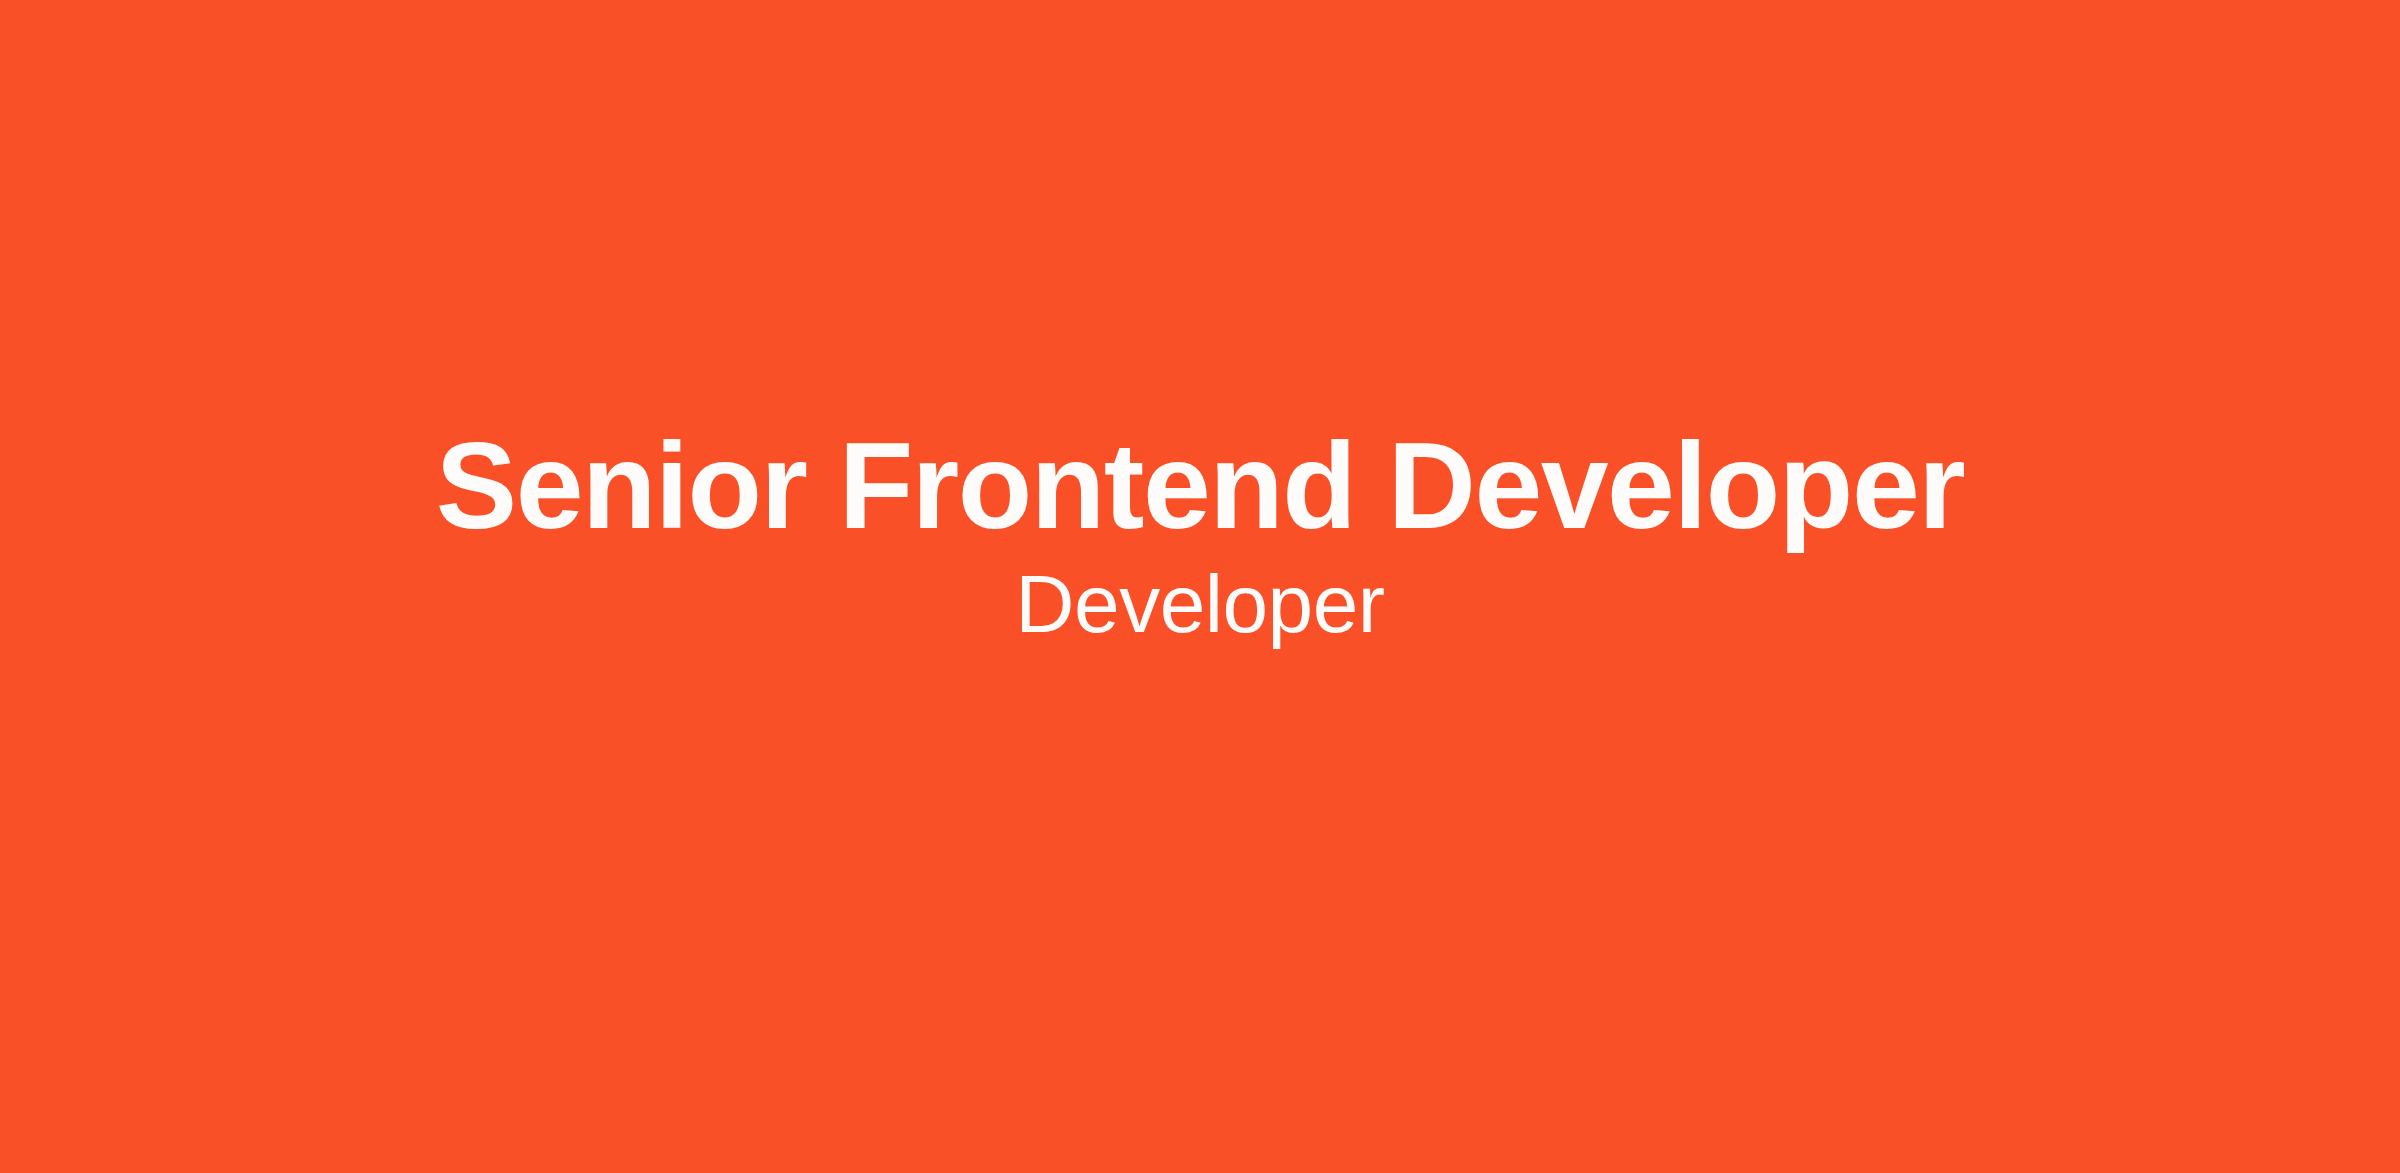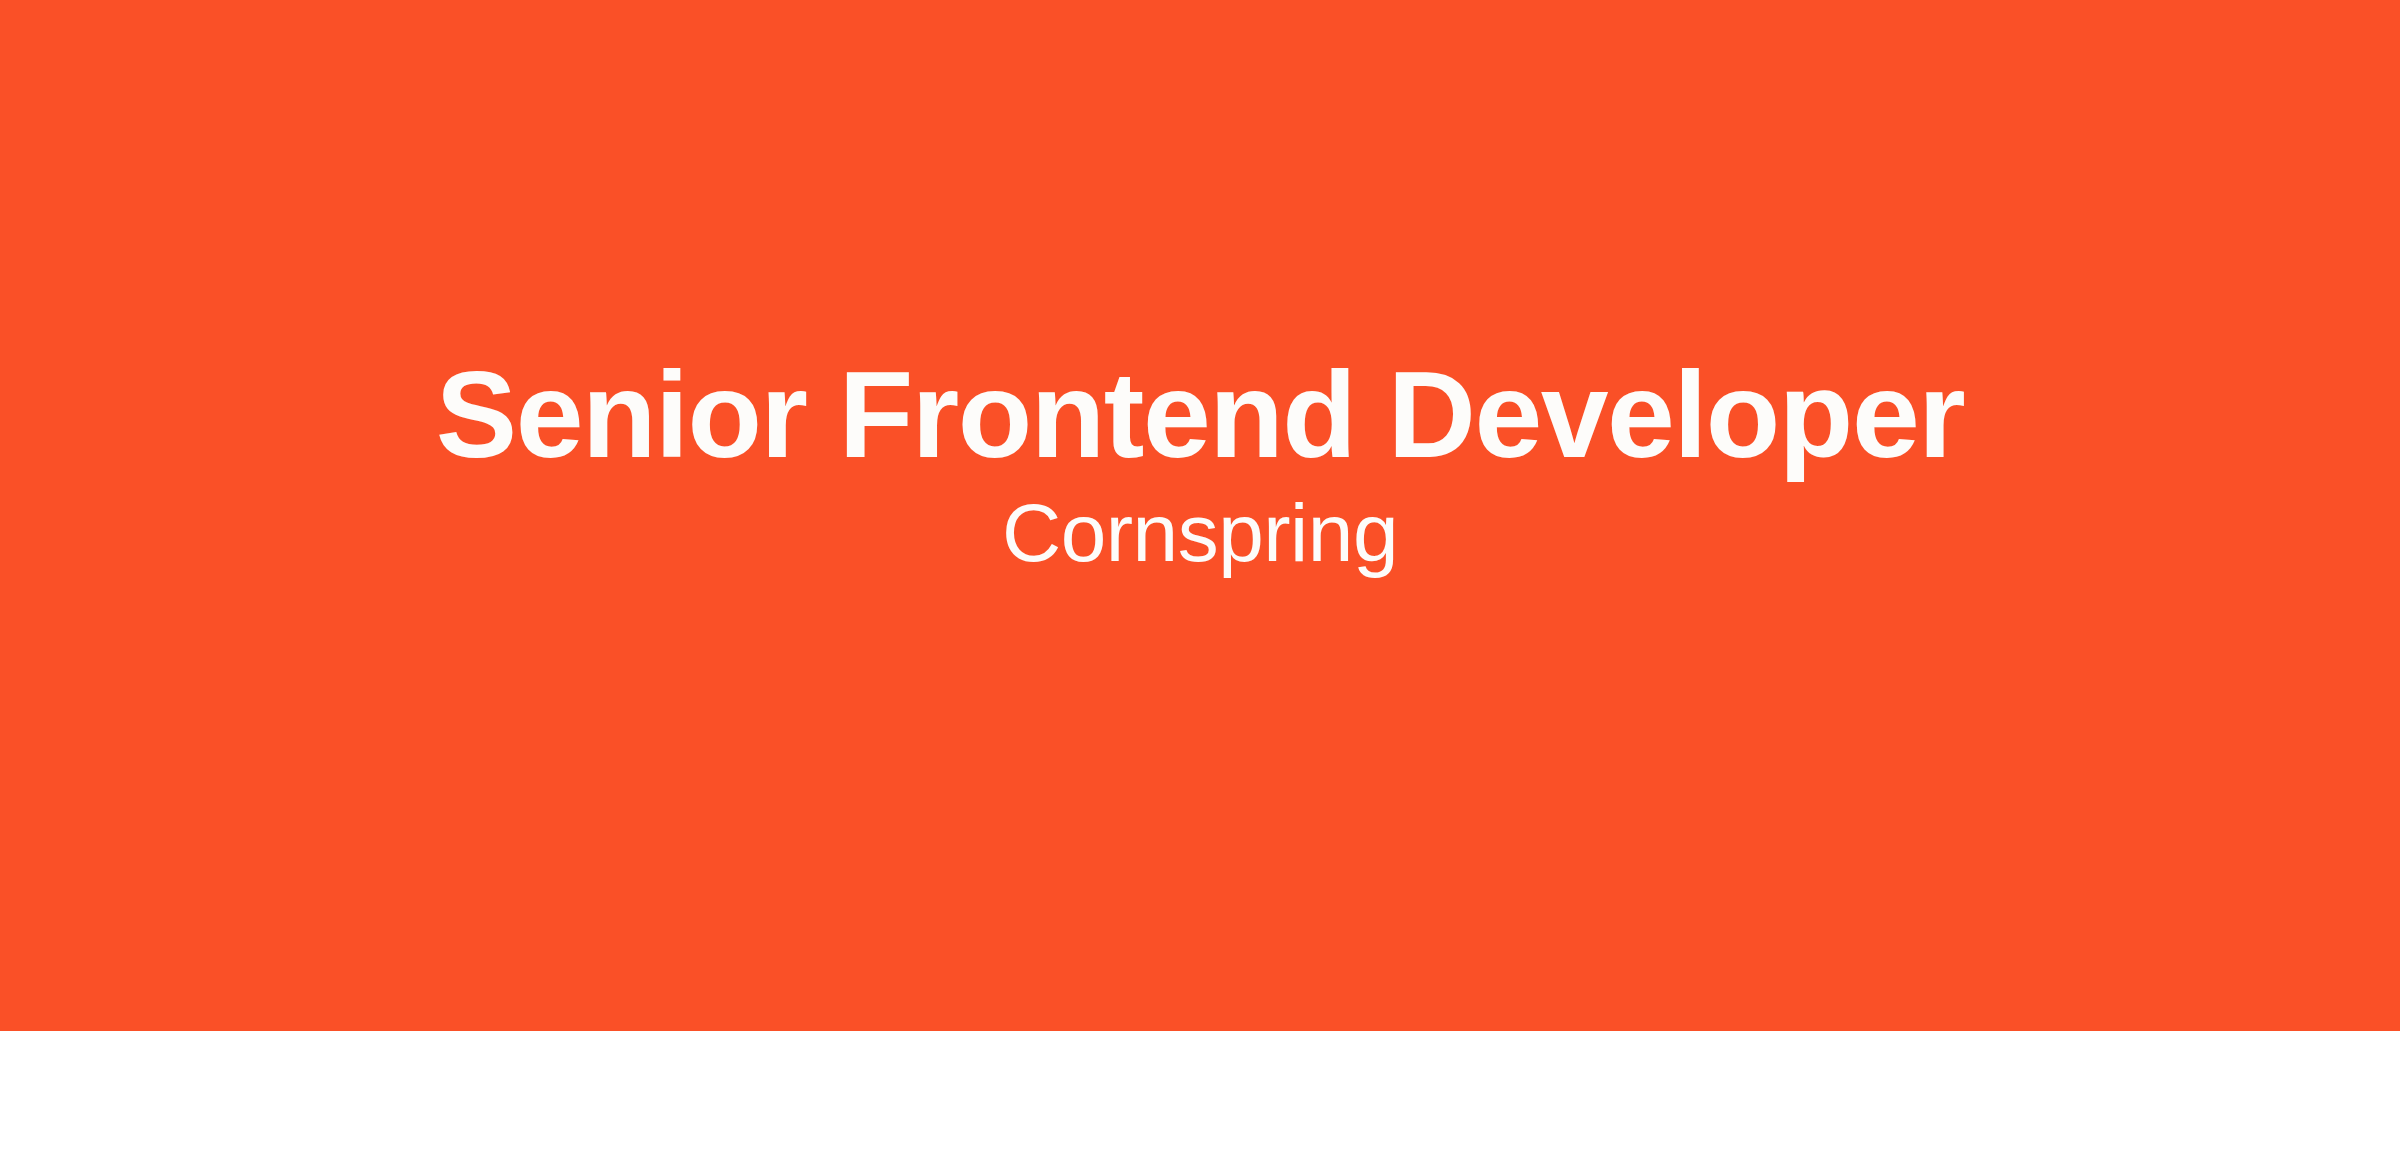"Senior Frontend Developer" #og-card { height: 1031px -> 1173px }
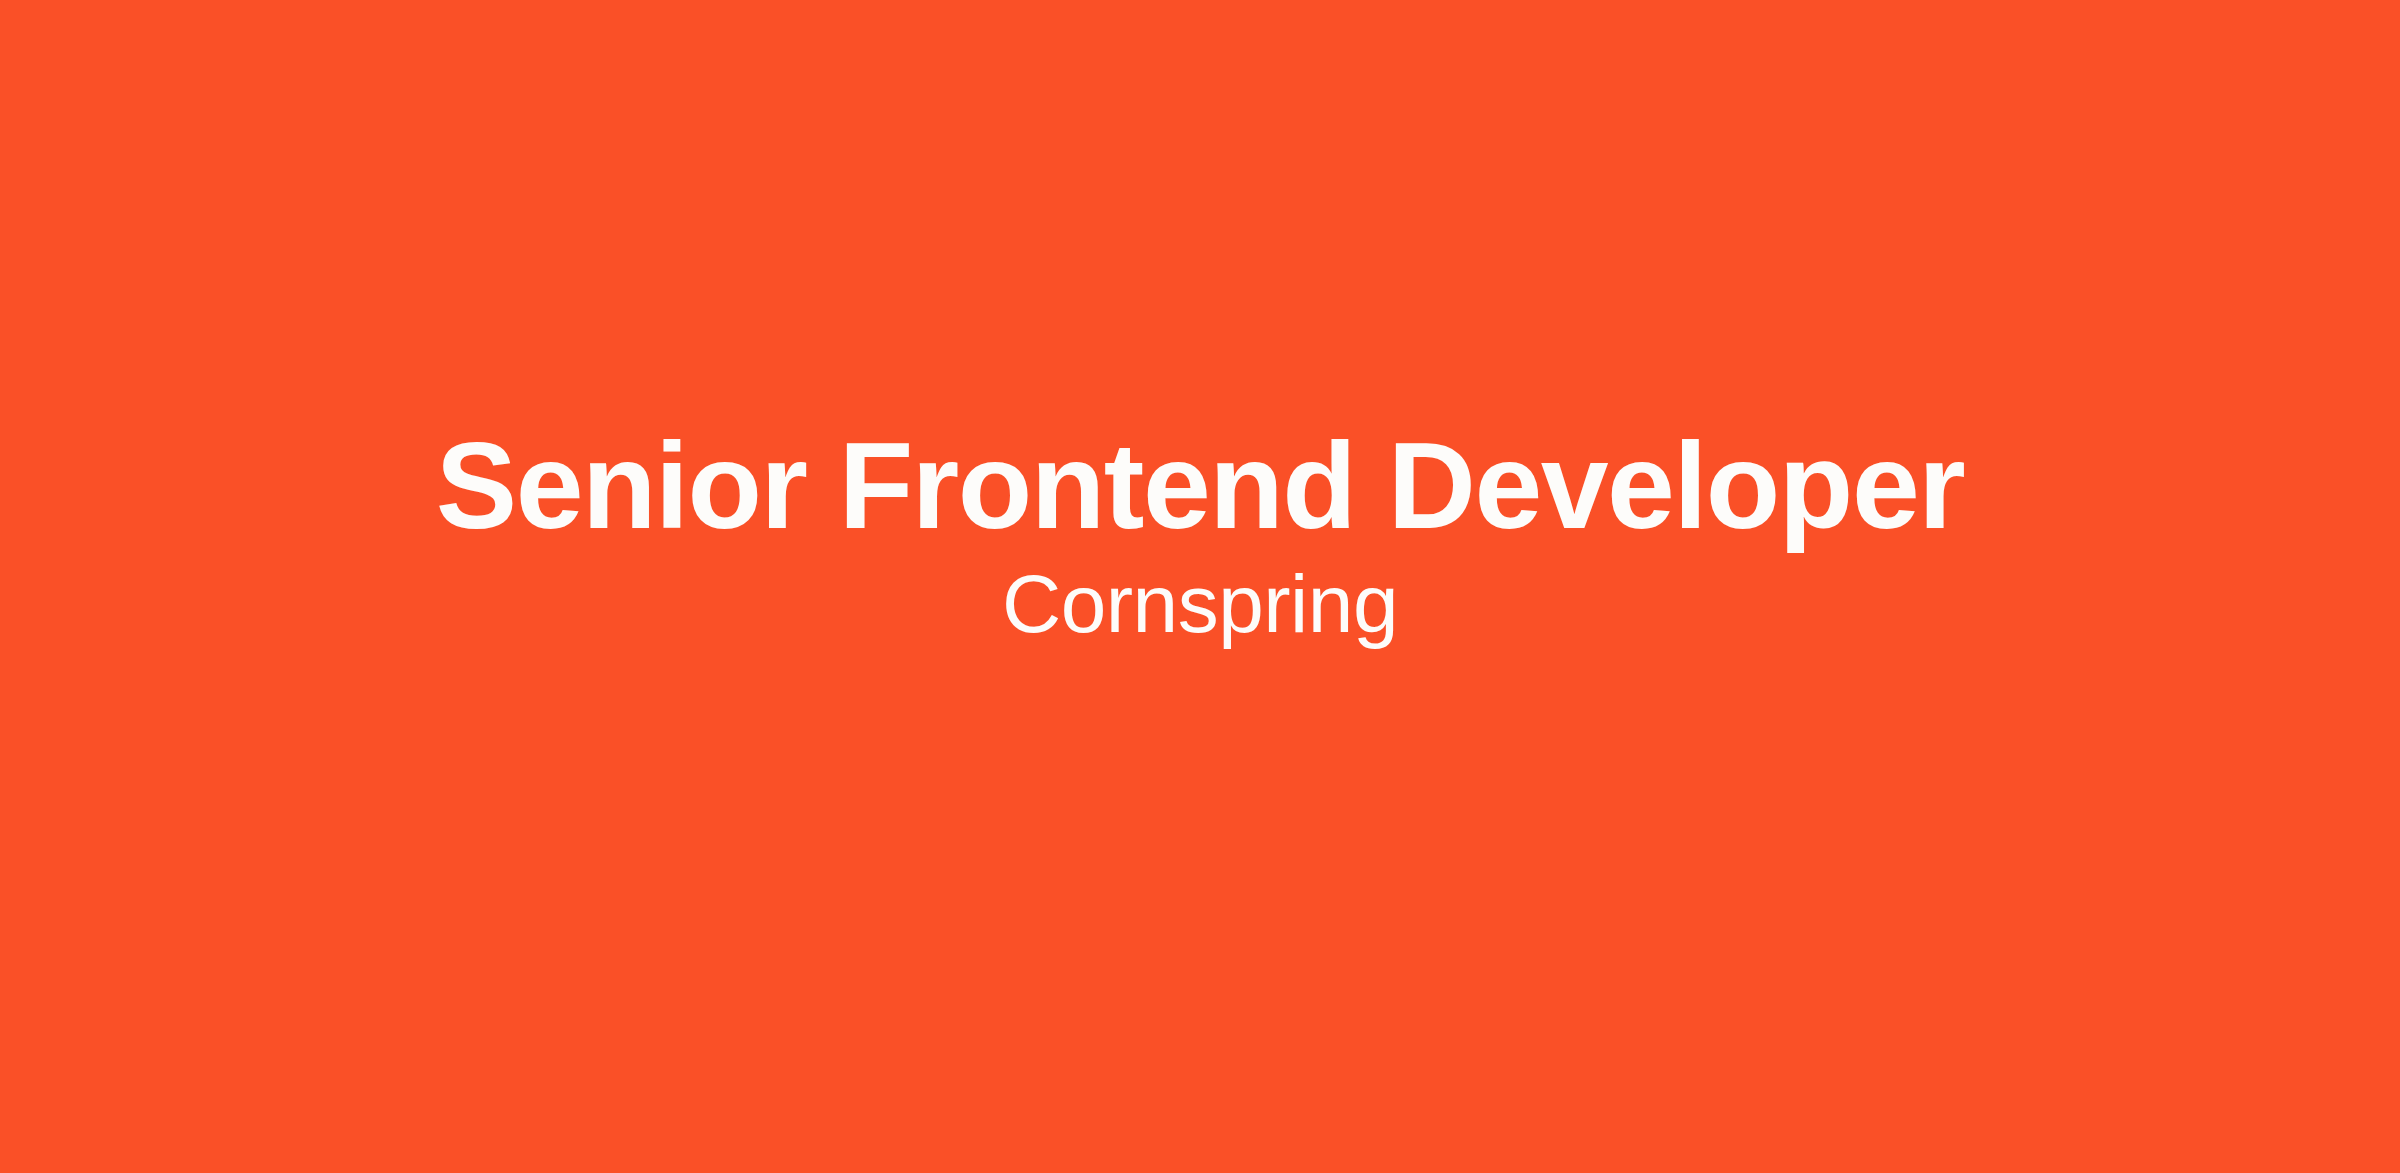"Cornspring" p { text: Cornspring -> Developer }
